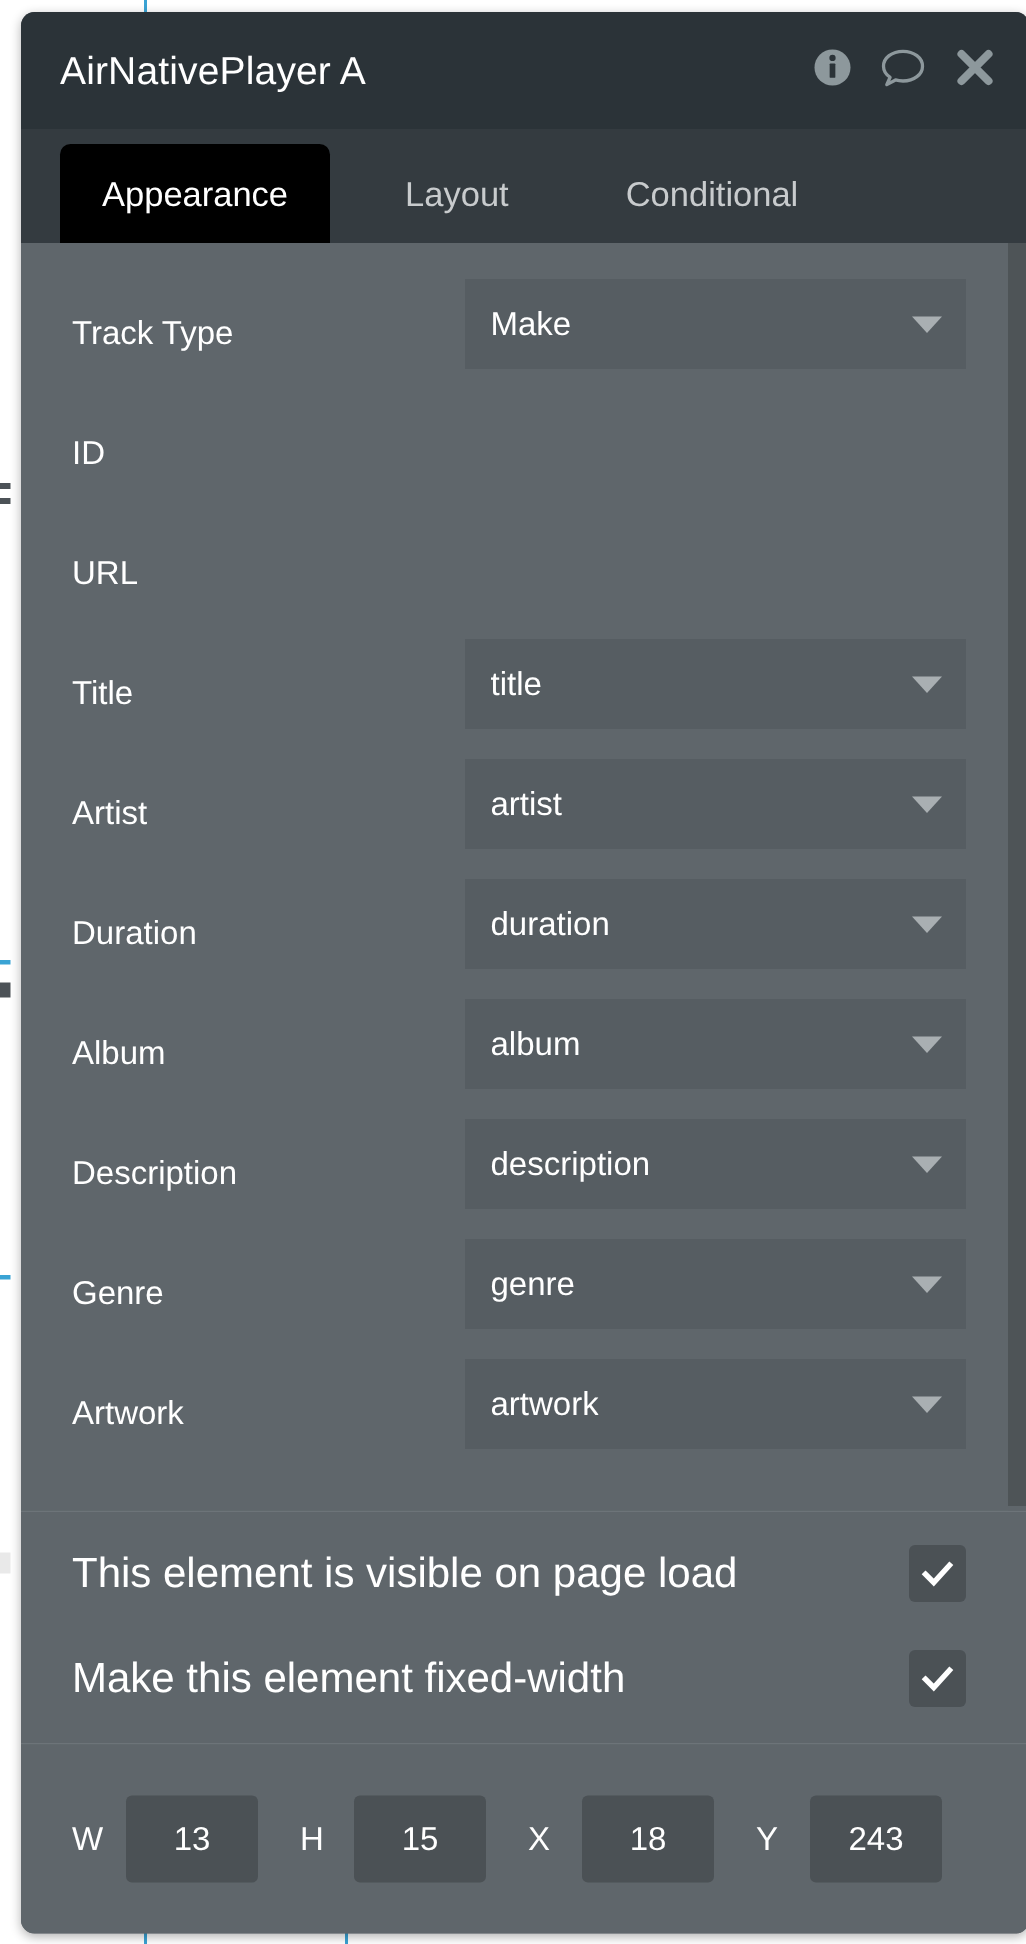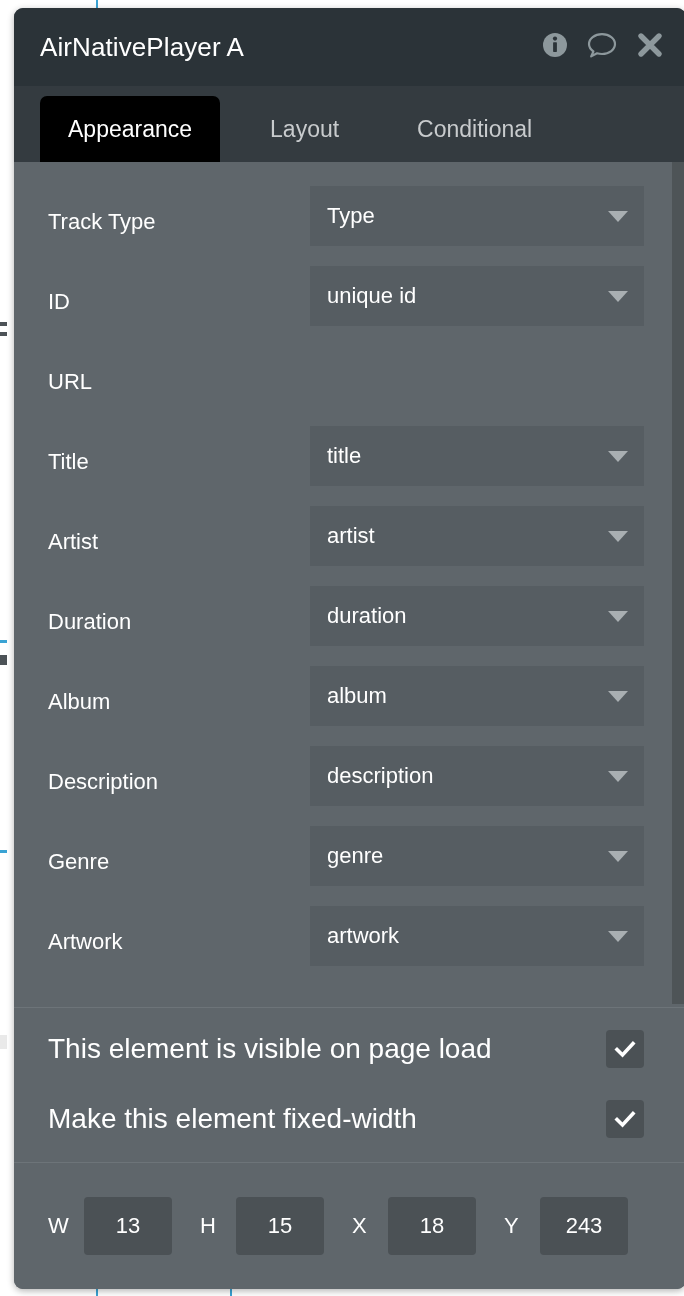"Type" span.dd-value { text: Type -> Make }
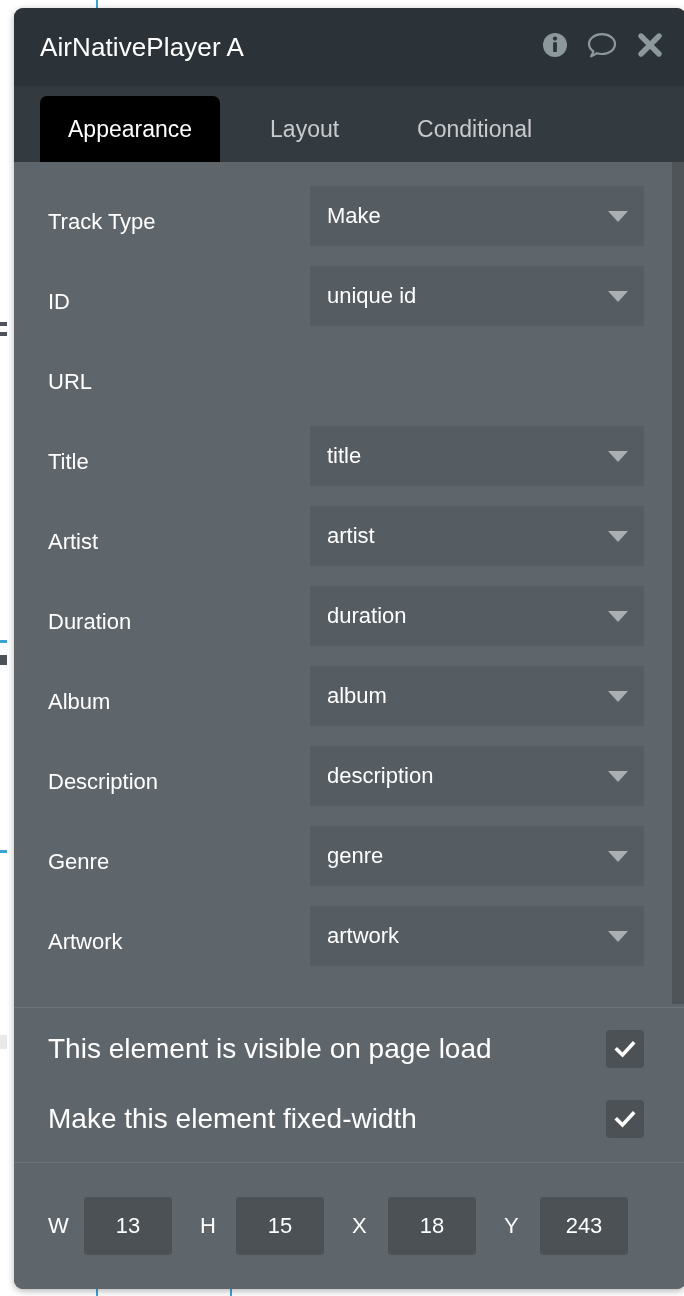"unique id" div.dropdown { html: <div> <span>unique id</span> <span></span> </div> -> none }
